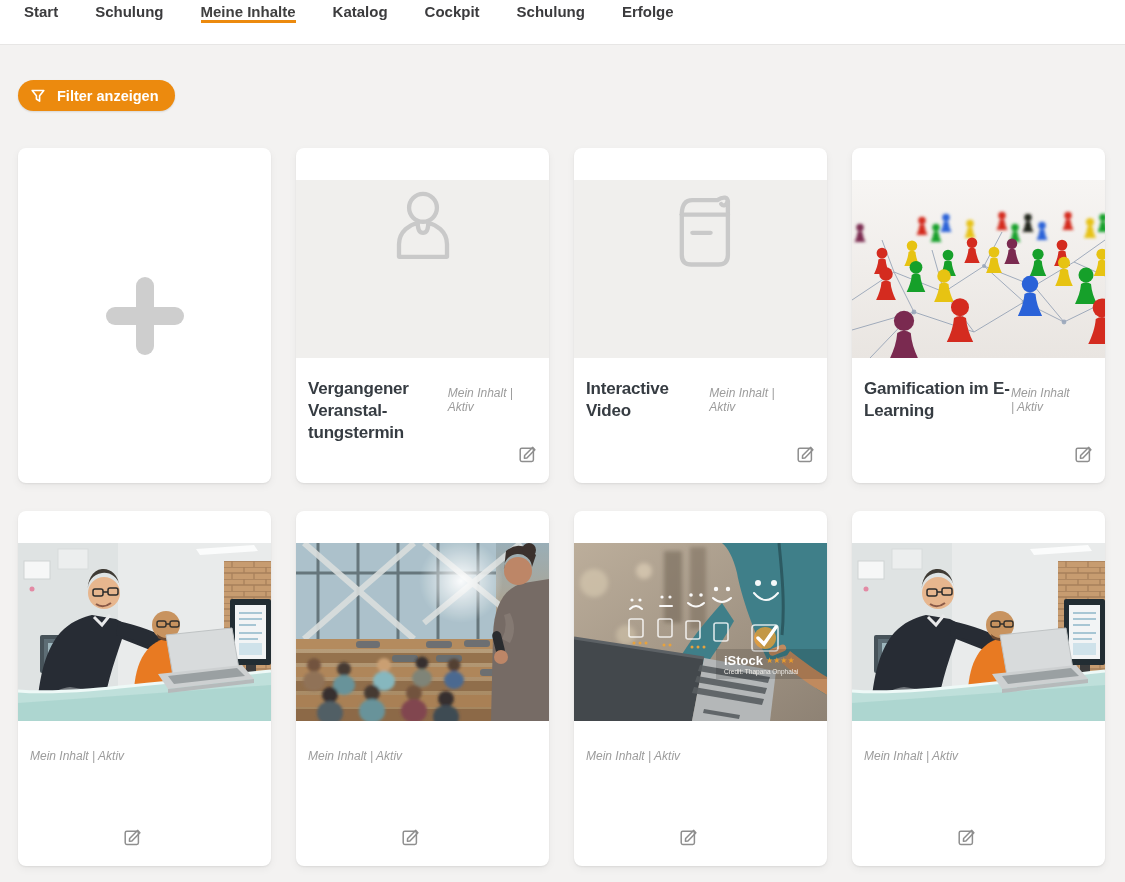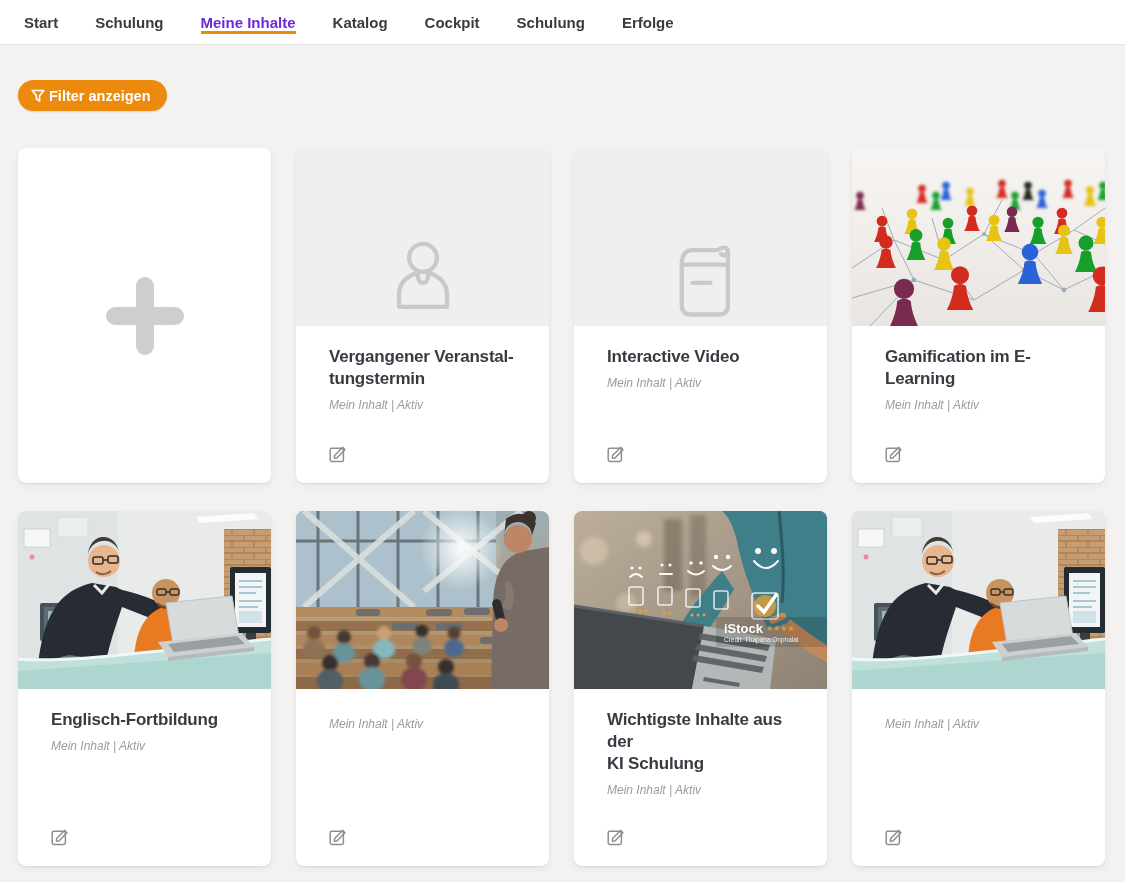"Start" .topnav { align-items: center -> flex-start }
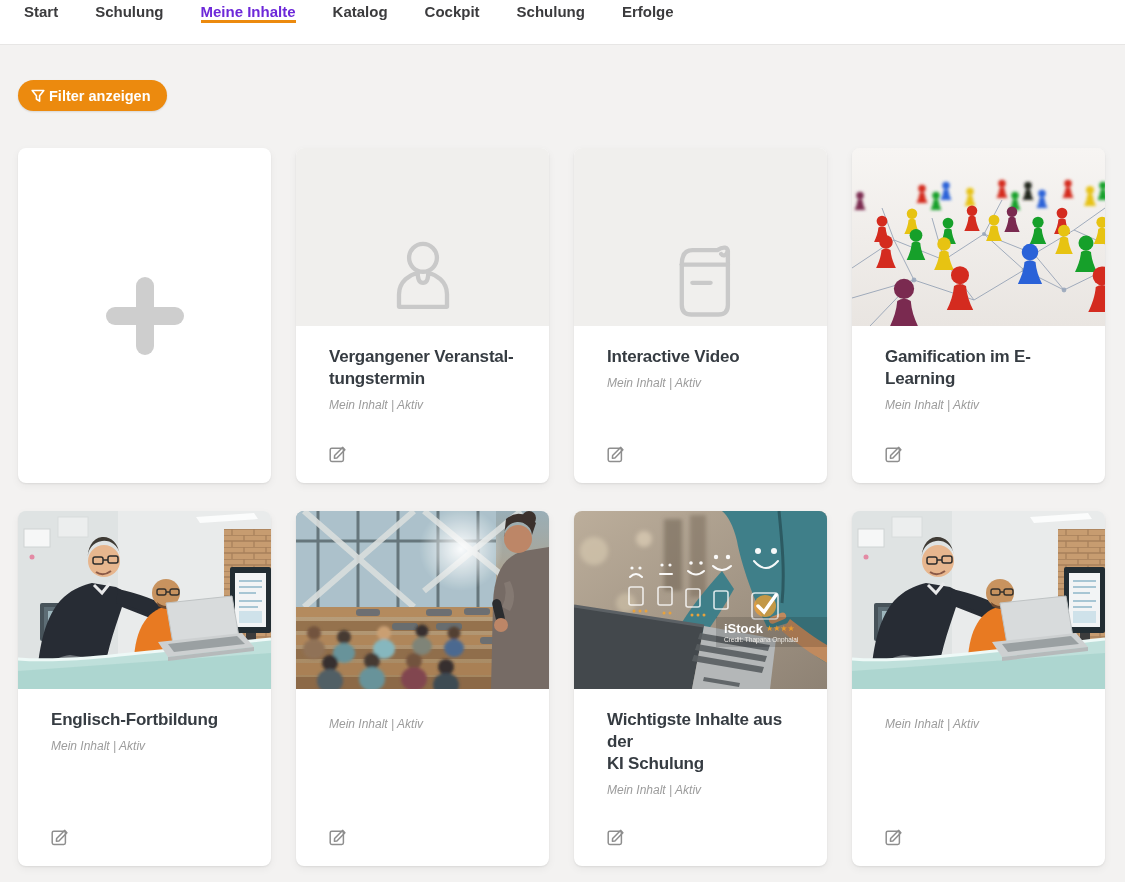"Meine Inhalte" .topnav li.active { color: #6d28d9 -> #404040 }
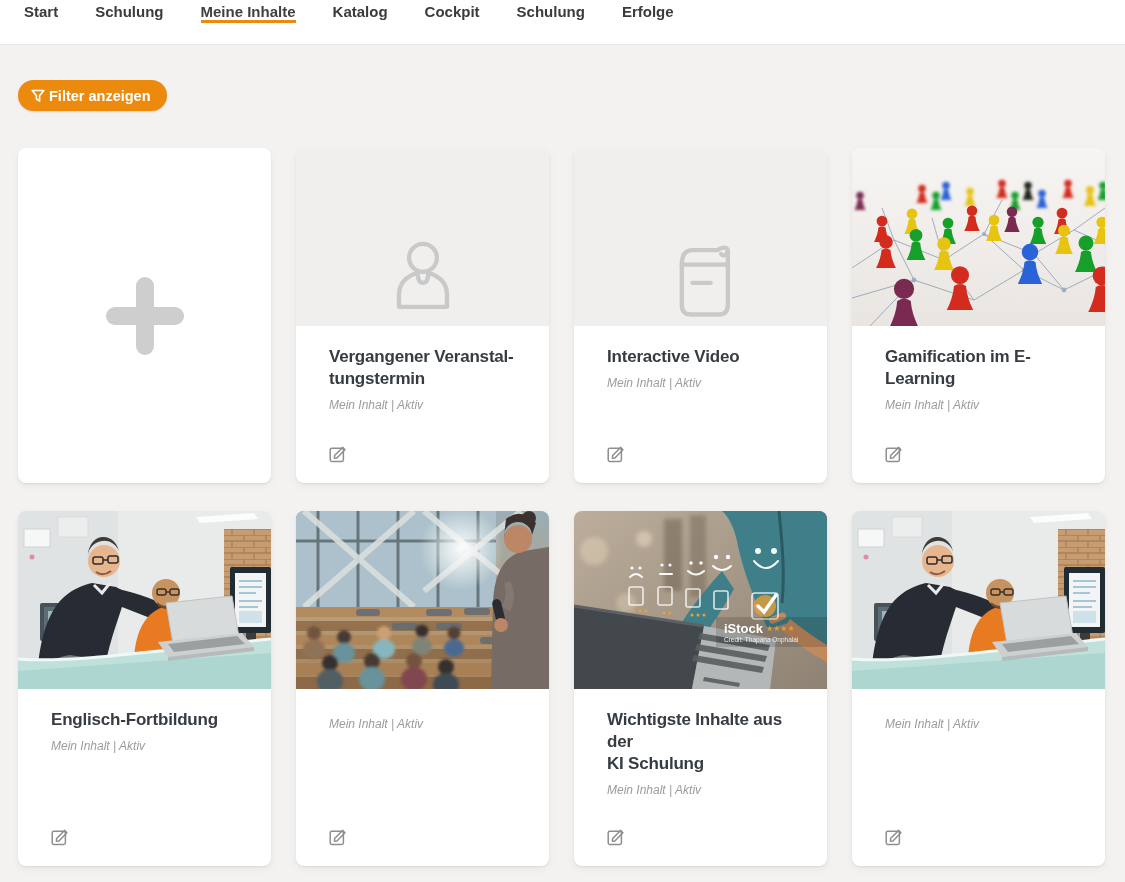"Filter anzeigen" .filter-btn { gap: 4px -> 12px }
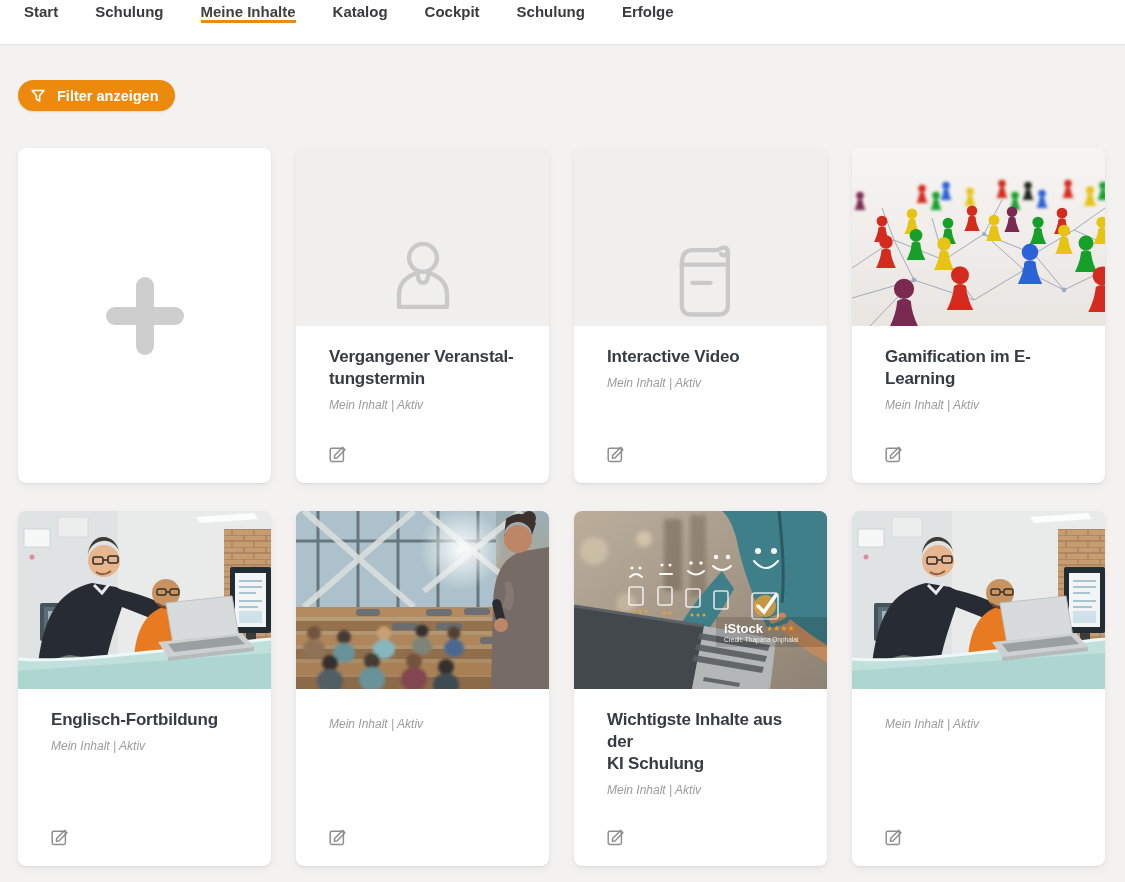"Vergangener Veranstal-" .card-body { flex-direction: column -> row; padding: 20px 33px 16px -> 20px 12px 16px }
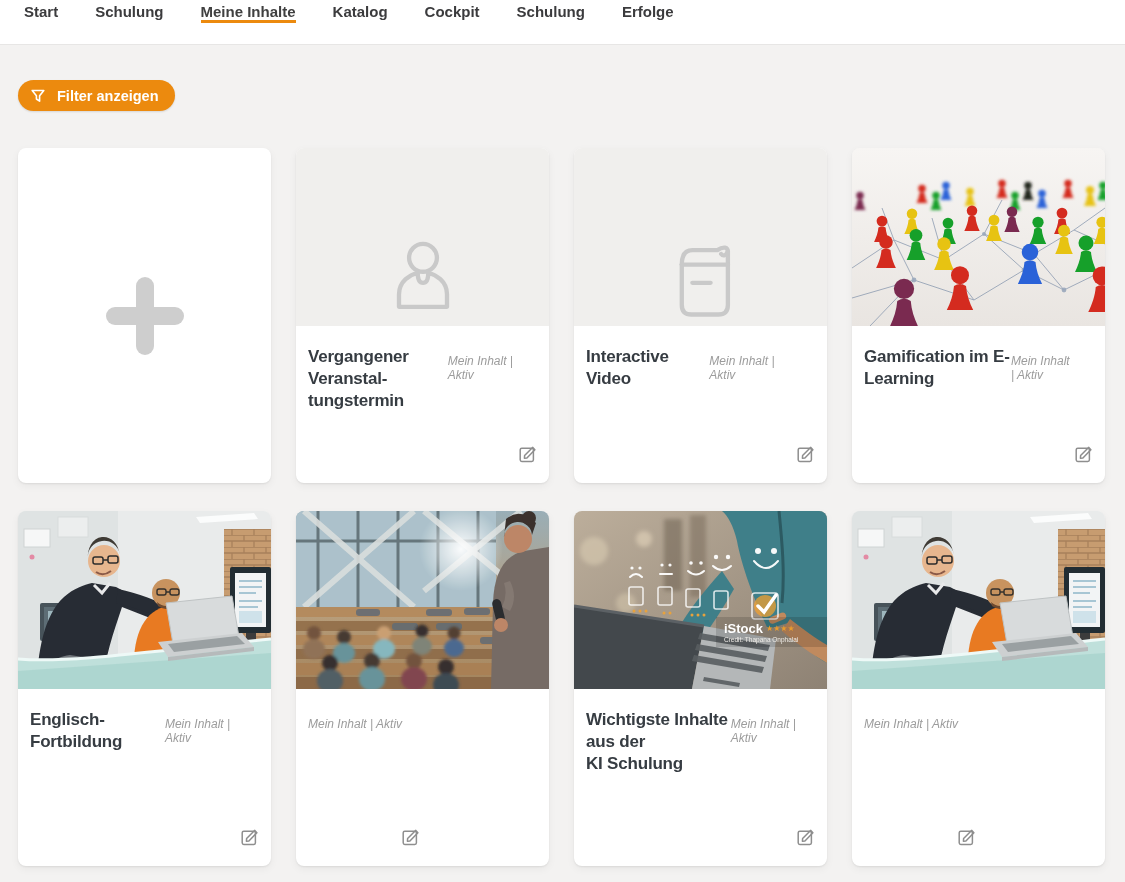"iStock" .thumb { align-items: flex-end -> flex-start; margin-top: none -> 32px }
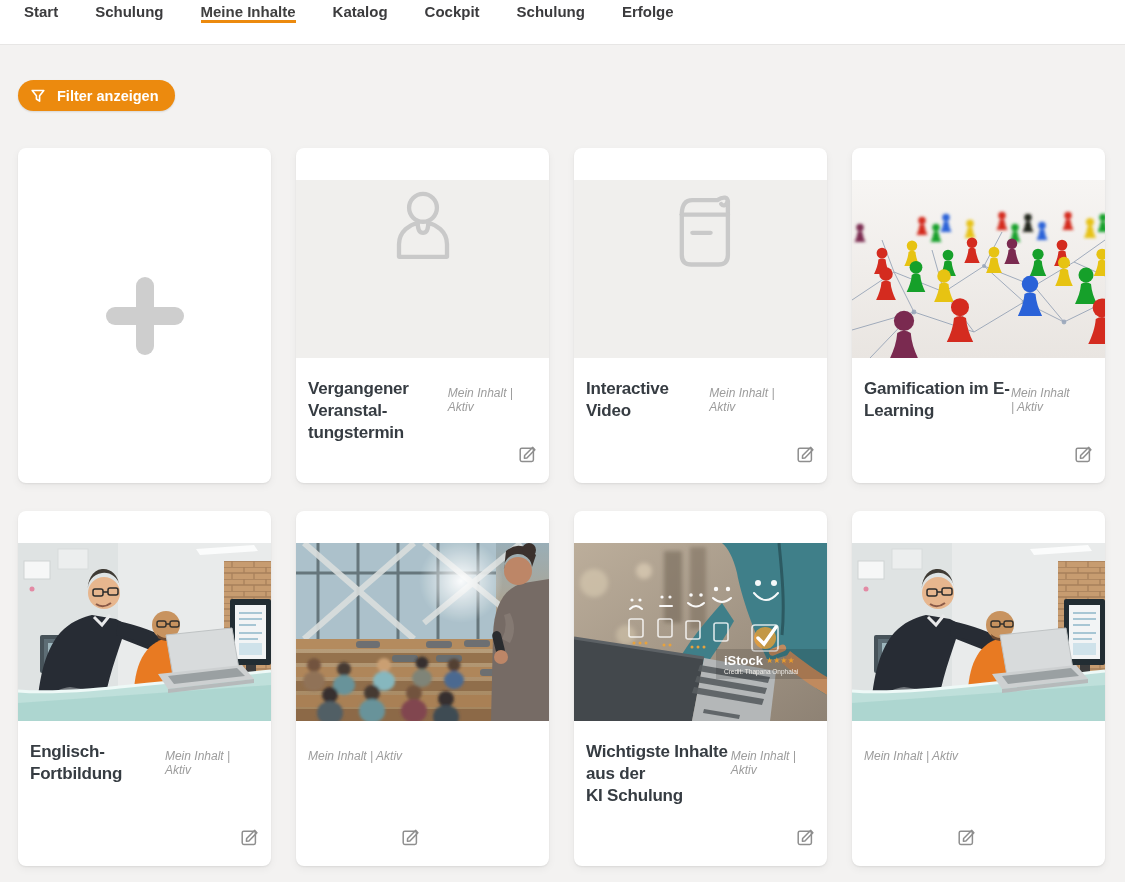"Englisch-Fortbildung" h3.card-title { html: <h3>Englisch-Fortbildung</h3> -> none }
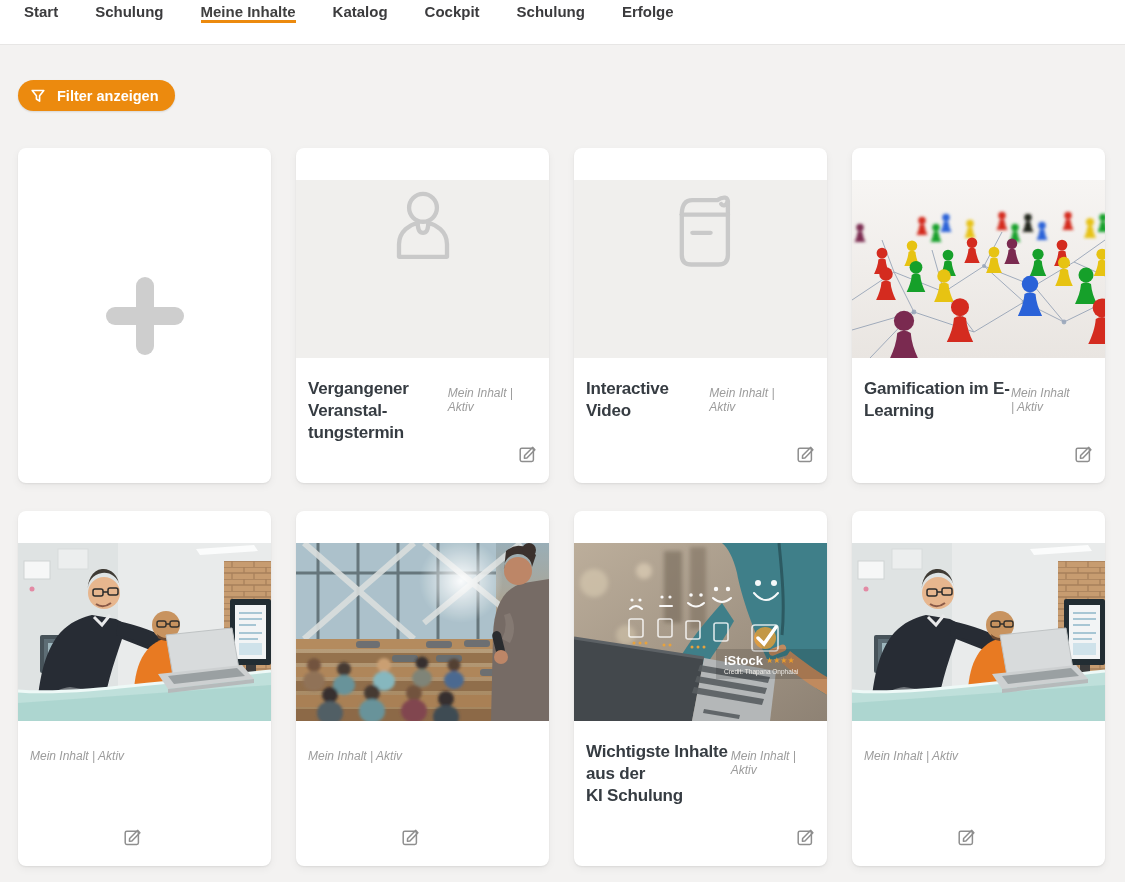"Wichtigste Inhalte aus der" h3.card-title { html: <h3>Wichtigste Inhalte aus der KI Schulung</h3> -> none }
